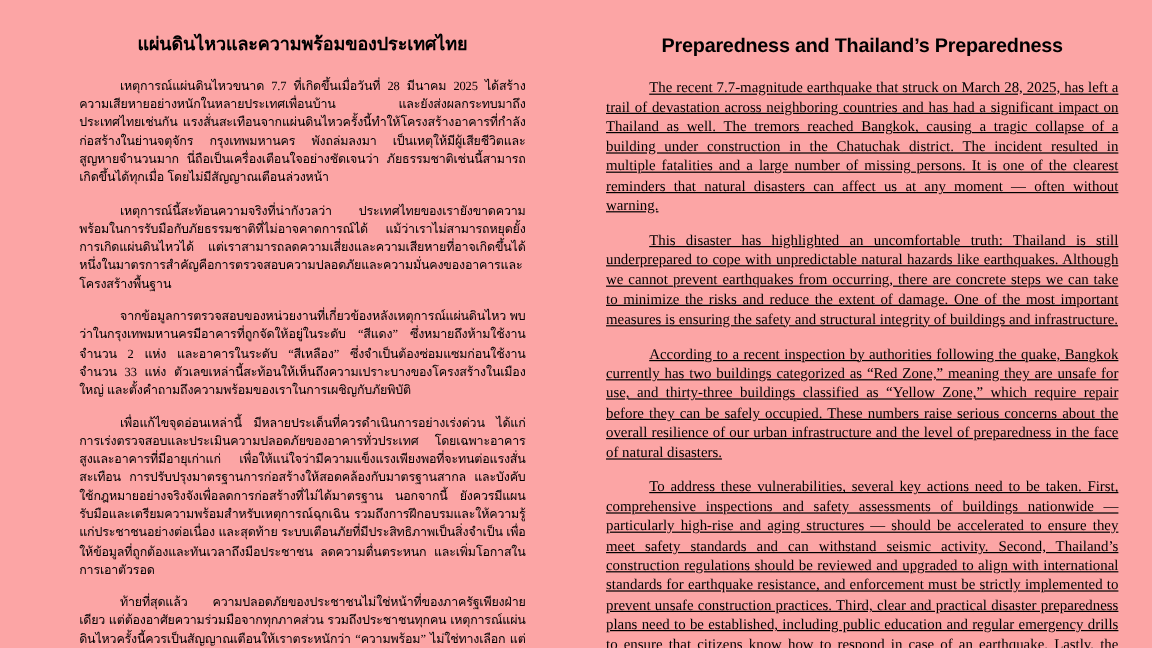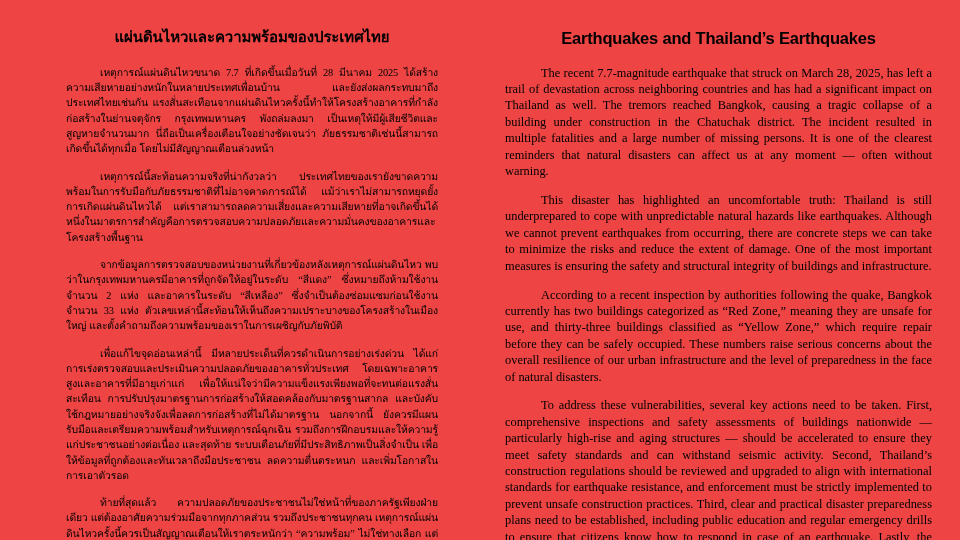"แผ่นดินไหวและความพร้อมของประเทศไทย" .page { background: #ef4444 -> #fca5a5 }
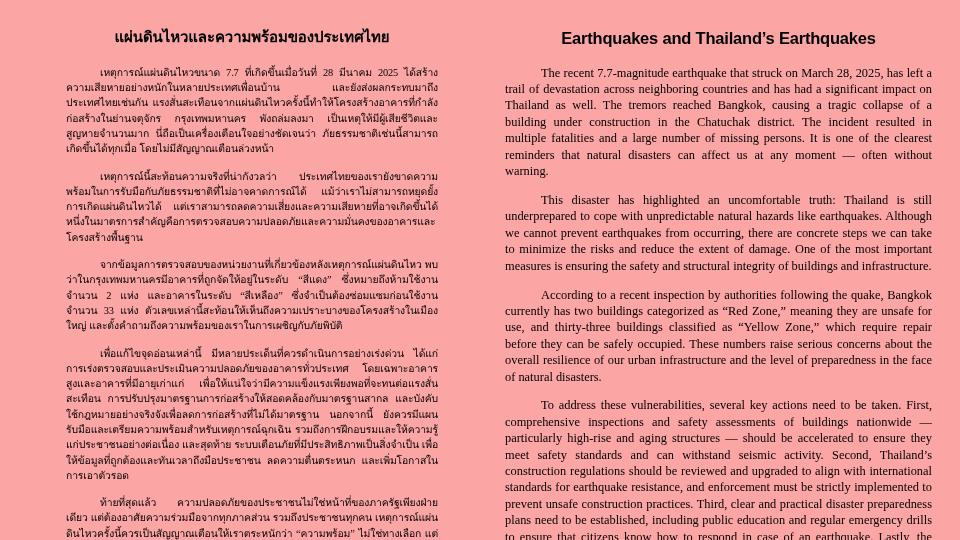"Earthquakes and Thailand’s Earthquakes" h1.doc-title { text: Earthquakes and Thailand’s Earthquakes -> Preparedness and Thailand’s Preparedness }
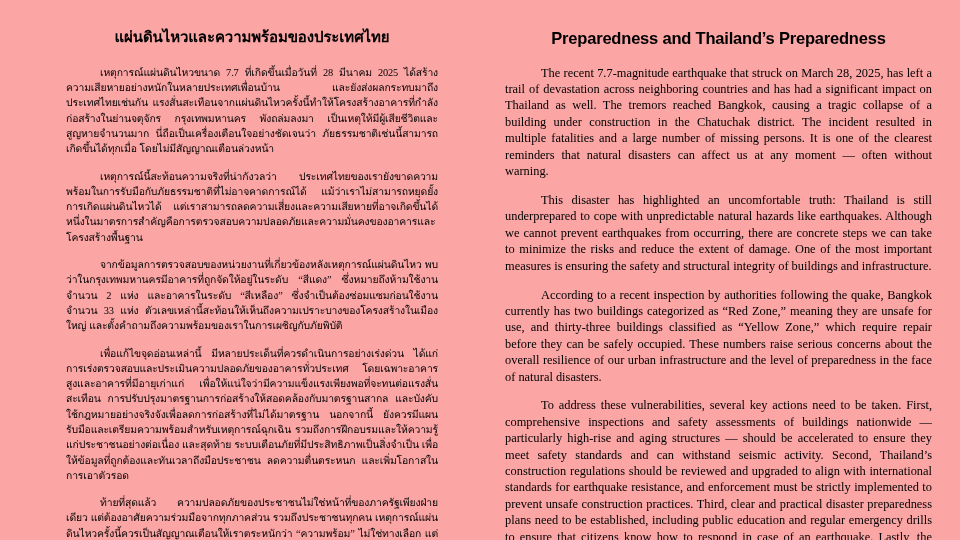"The recent 7.7-magnitude earthquake that" .body-english .para { text-decoration: none -> underline }
